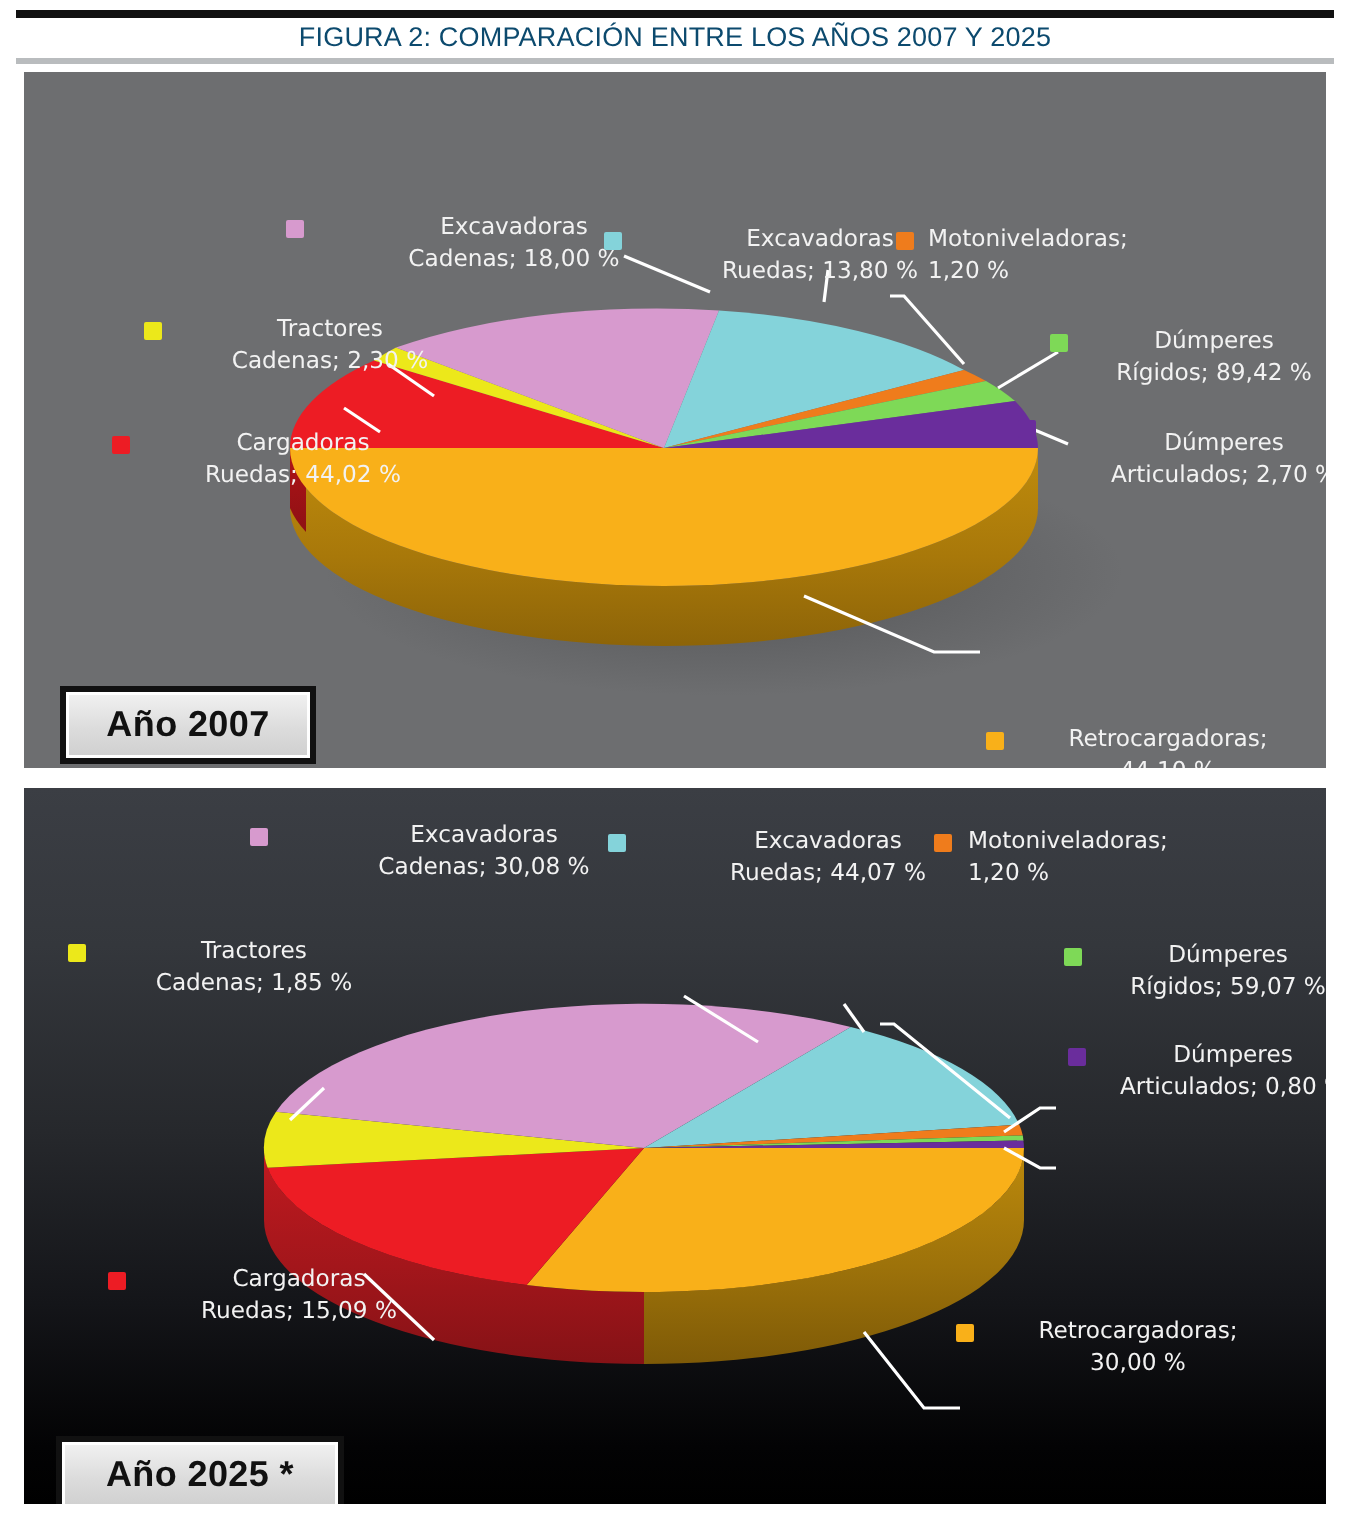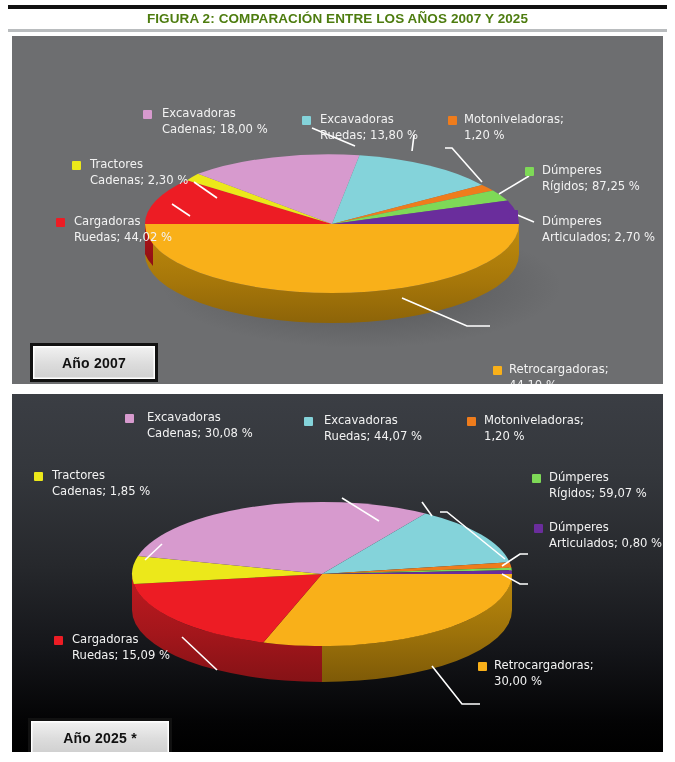"FIGURA 2: COMPARACIÓN ENTRE LOS" .fig-title { color: #4d7c0f -> #0c4a6e; font-weight: bold -> normal }
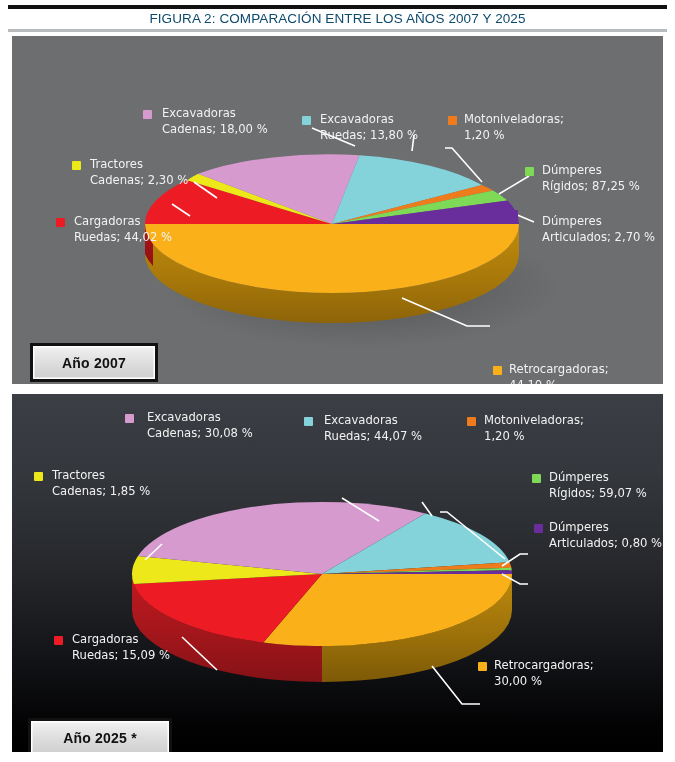"Excavadoras" .lbl.c { text-align: left -> center }
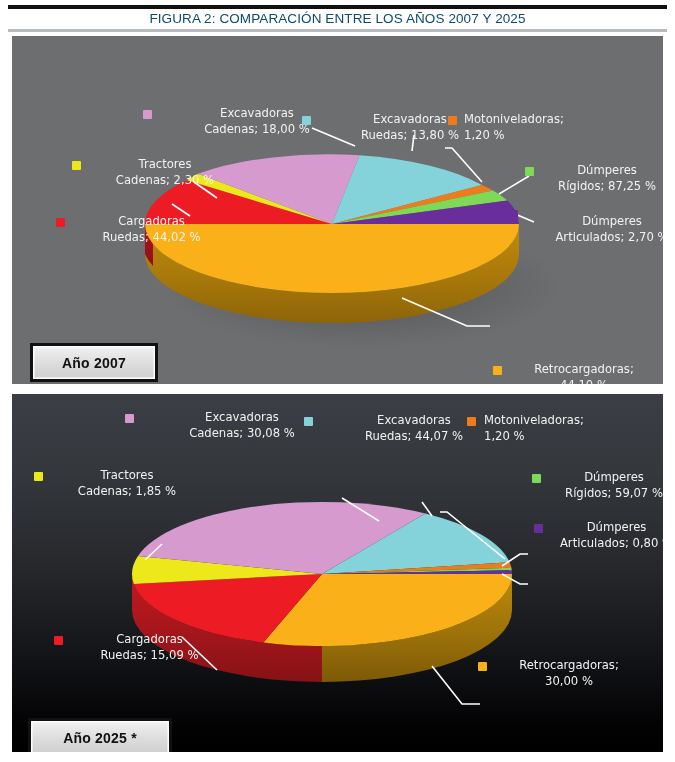"Rígidos; 87,25 %" span { text: 87,25 -> 89,42 }
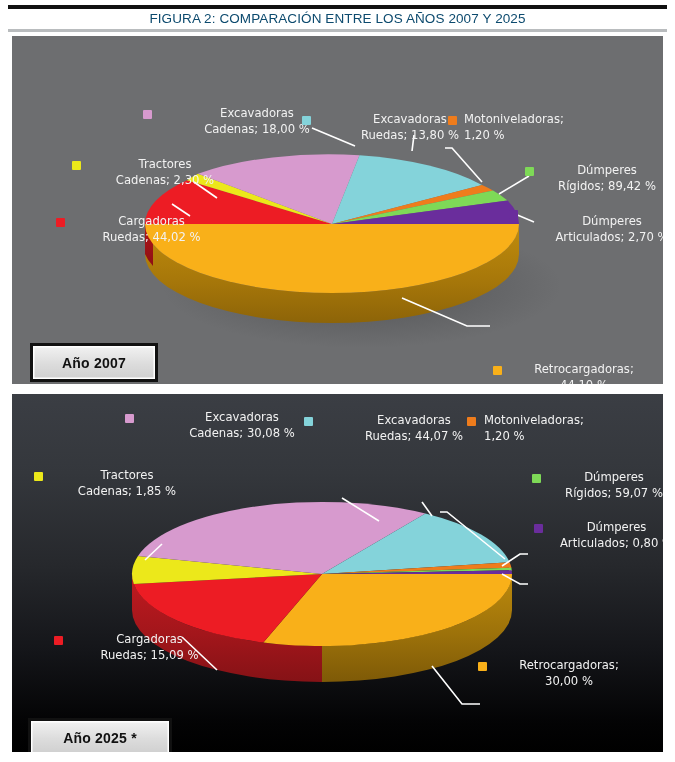"Año 2007" .yearbtn { font-size: 14px -> 18px }
